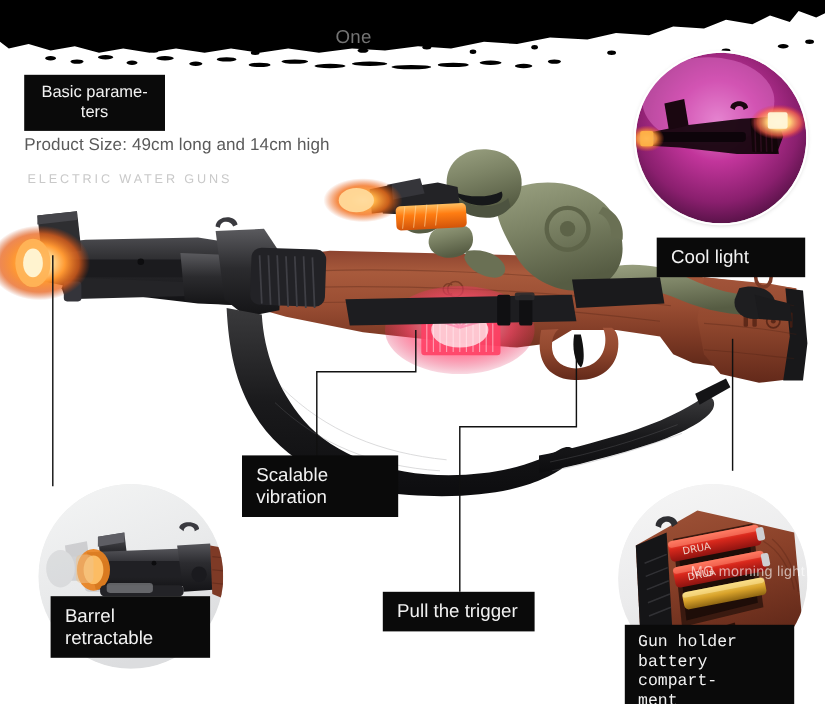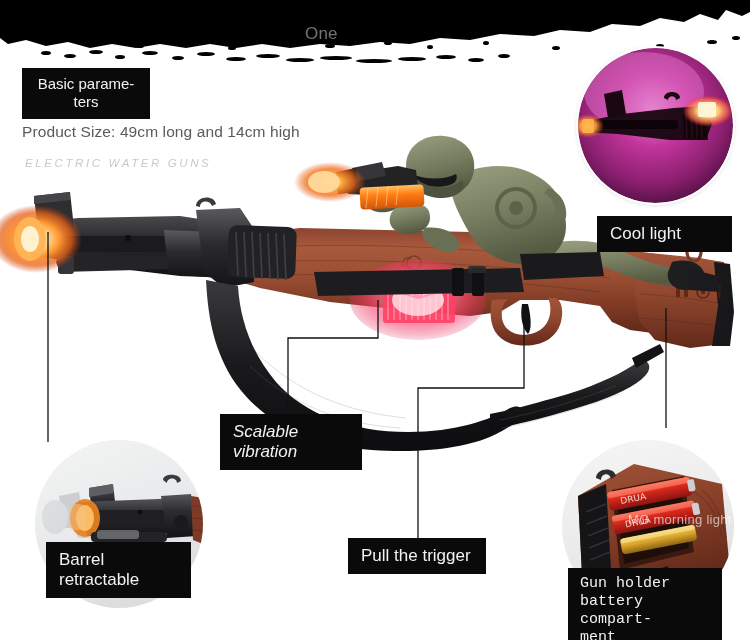"ELECTRIC WATER GUNS" .brand-sub { font-style: italic -> none }
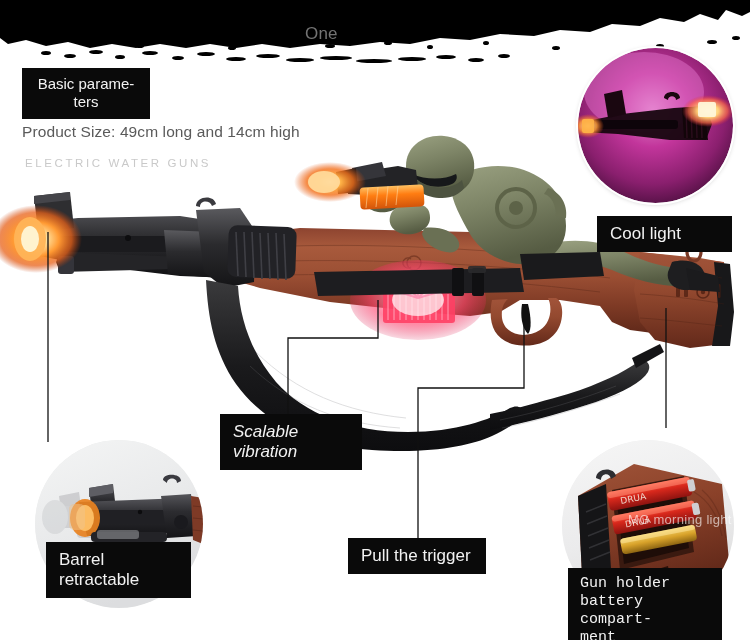"Scalable vibration" div.label-box { font-style: italic -> none }
